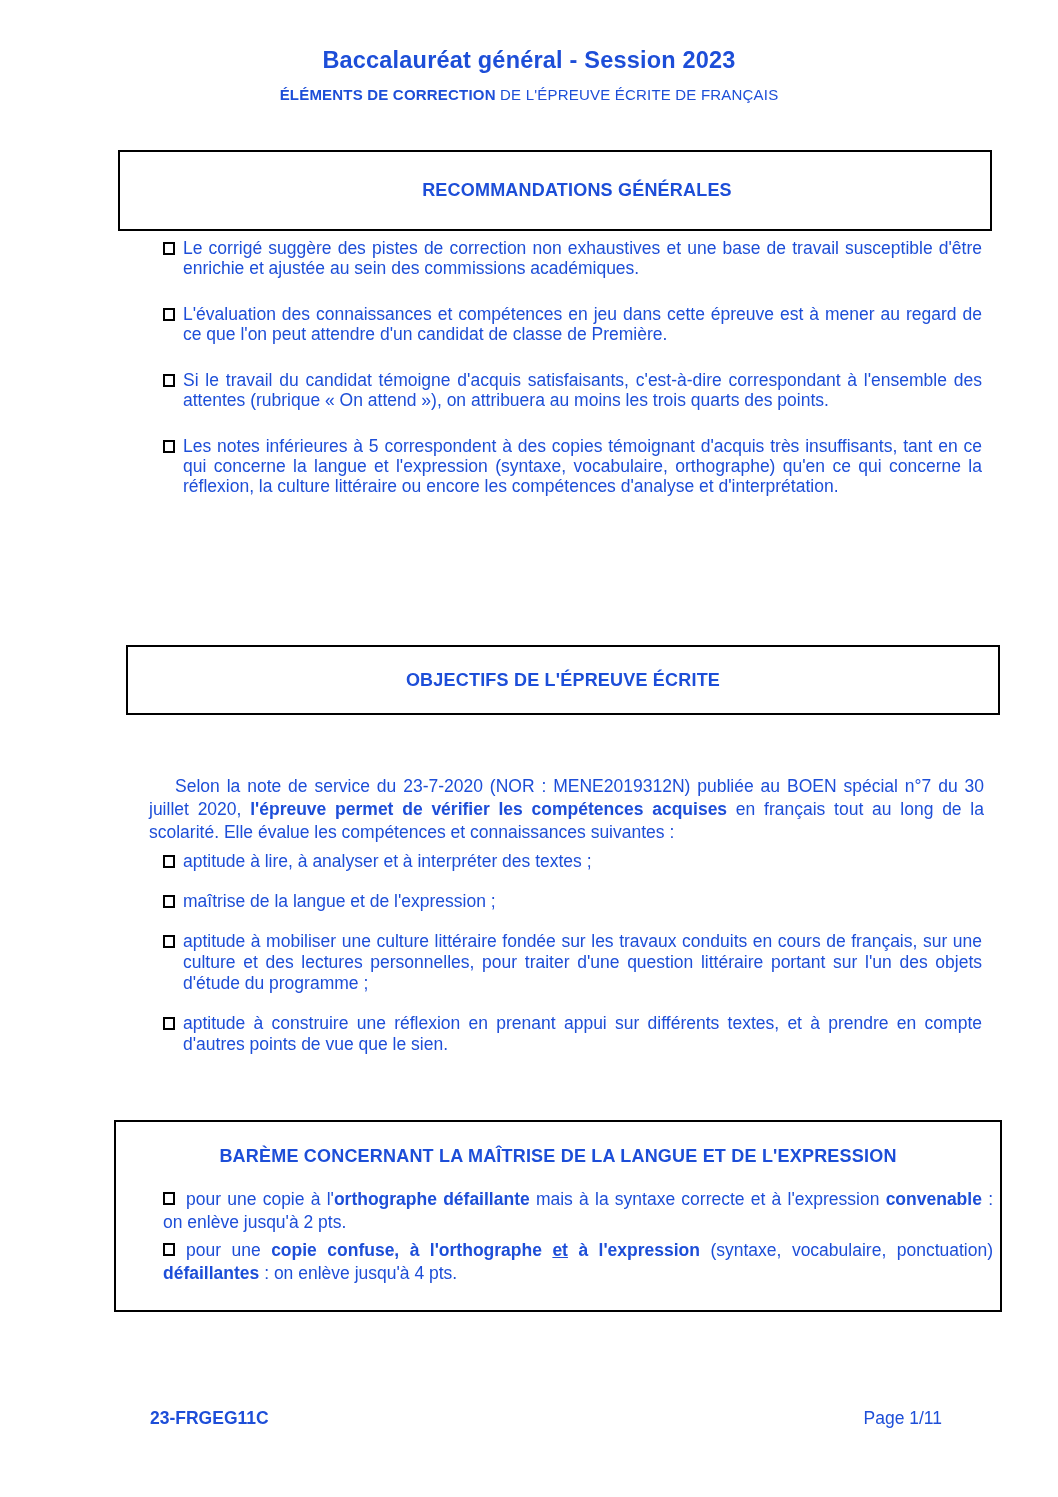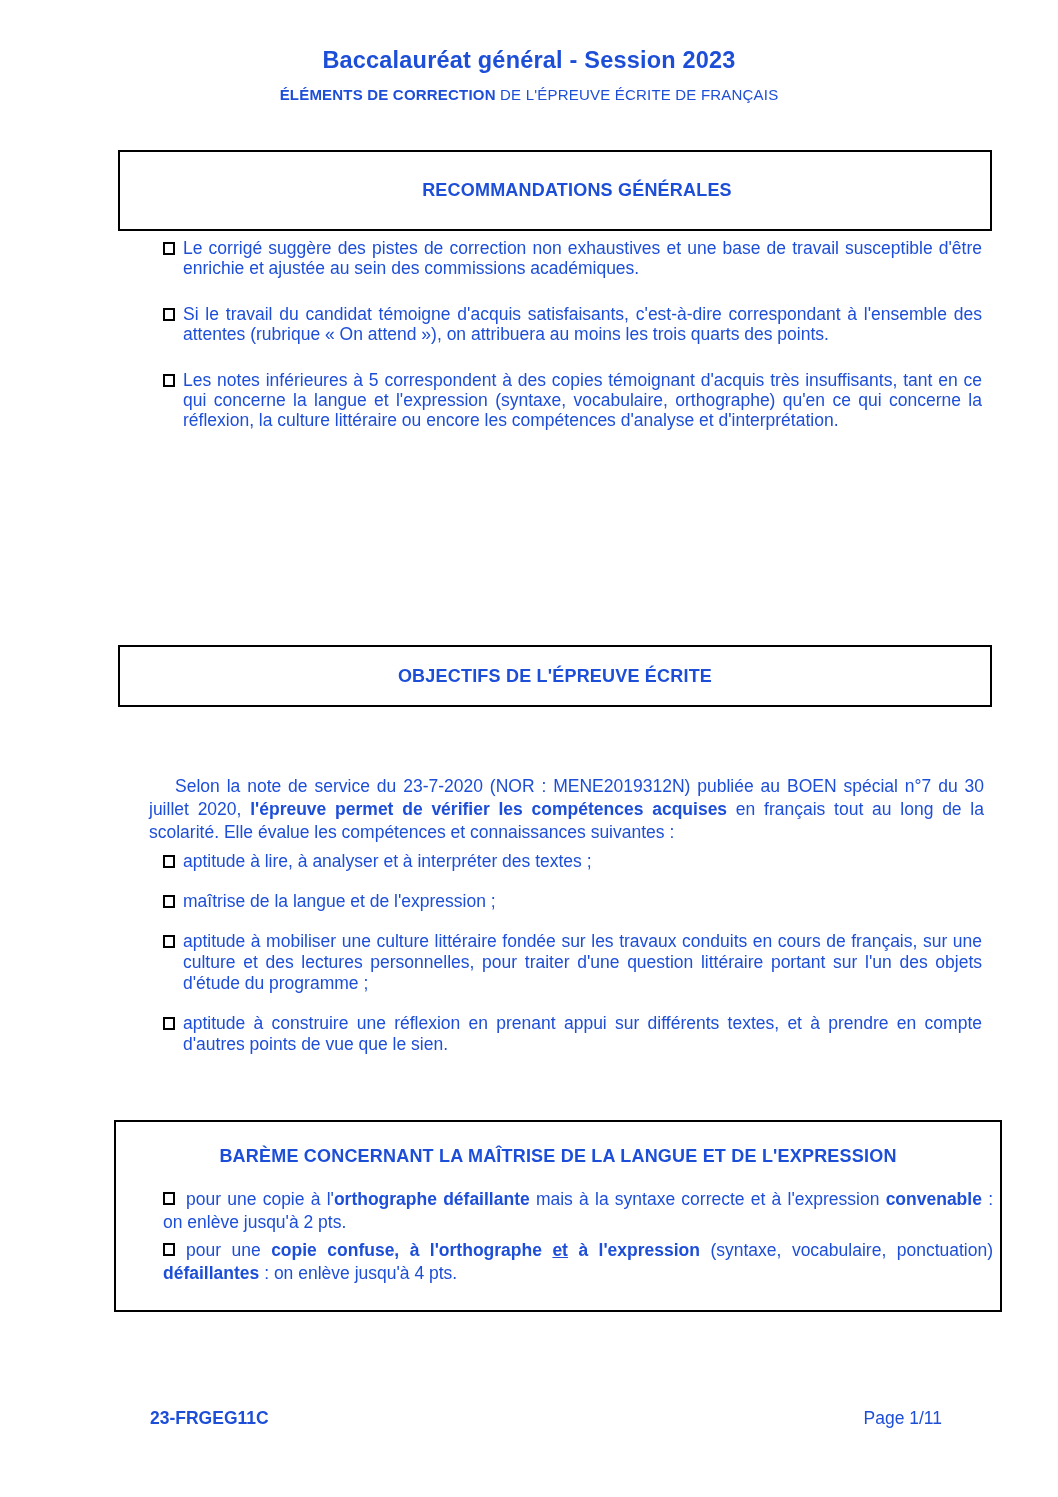"L'évaluation des connaissances et" li { html: none -> <li><span></span><span>L'évaluation des connaissances et compétences en jeu dans cette épreuve est à mener au regard de ce que l'on peut attendre d'un candidat de classe de Première.</span></li> }
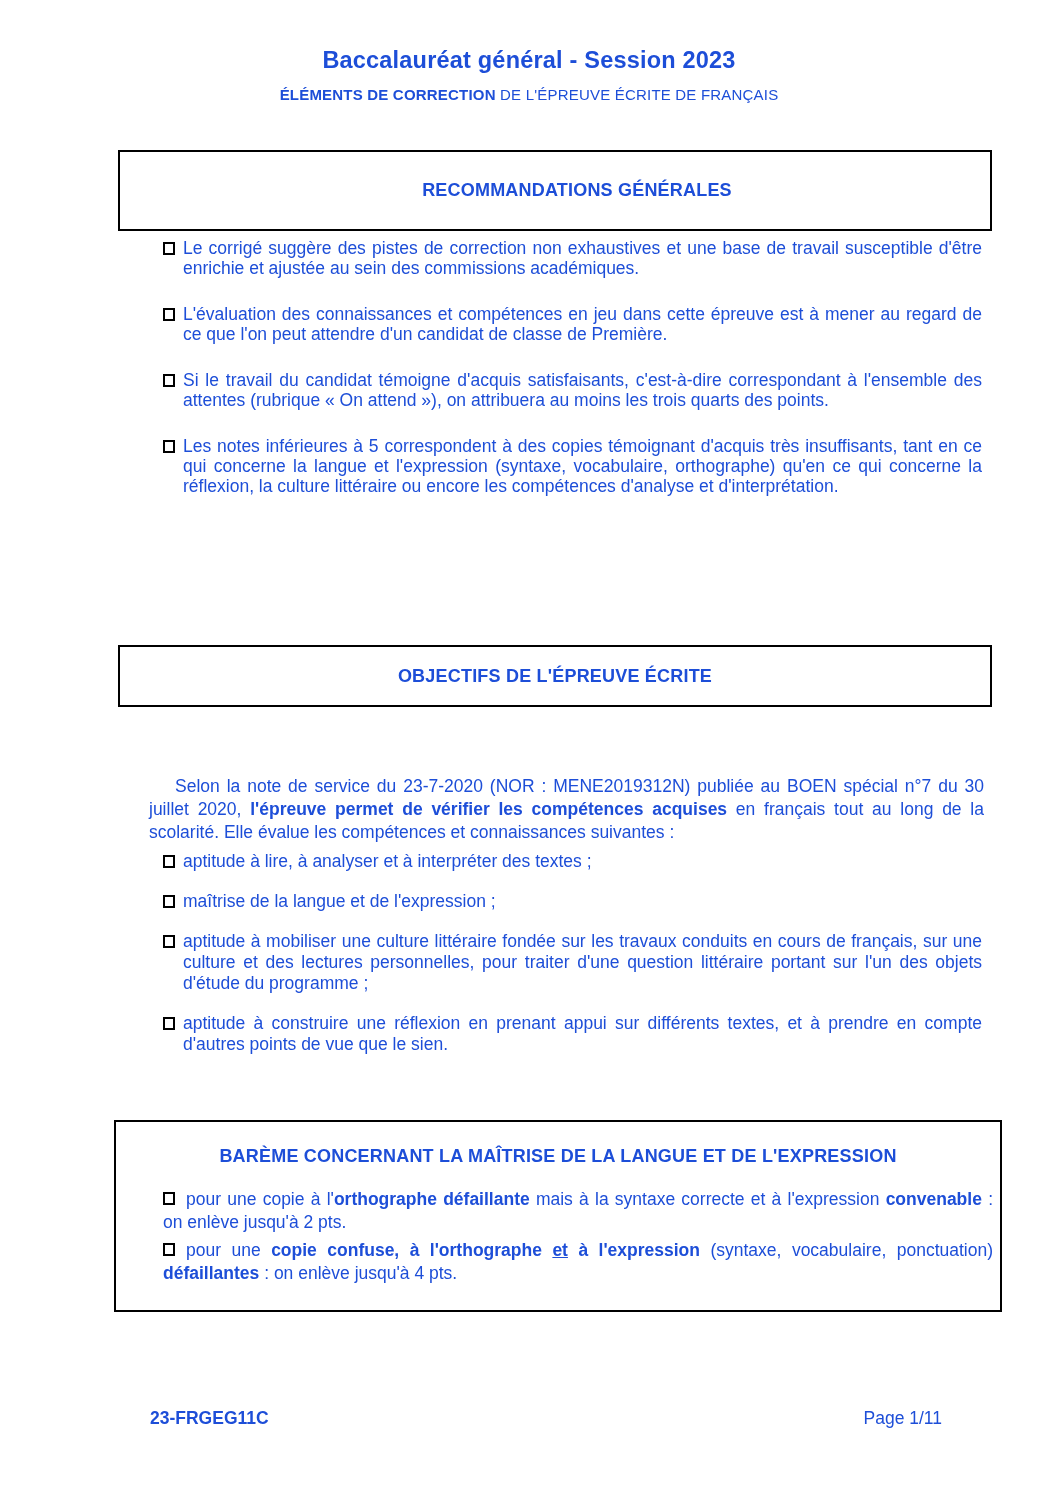"OBJECTIFS DE L'ÉPREUVE ÉCRITE" #box-obj { height: 62px -> 70px; left: 118px -> 126px }
